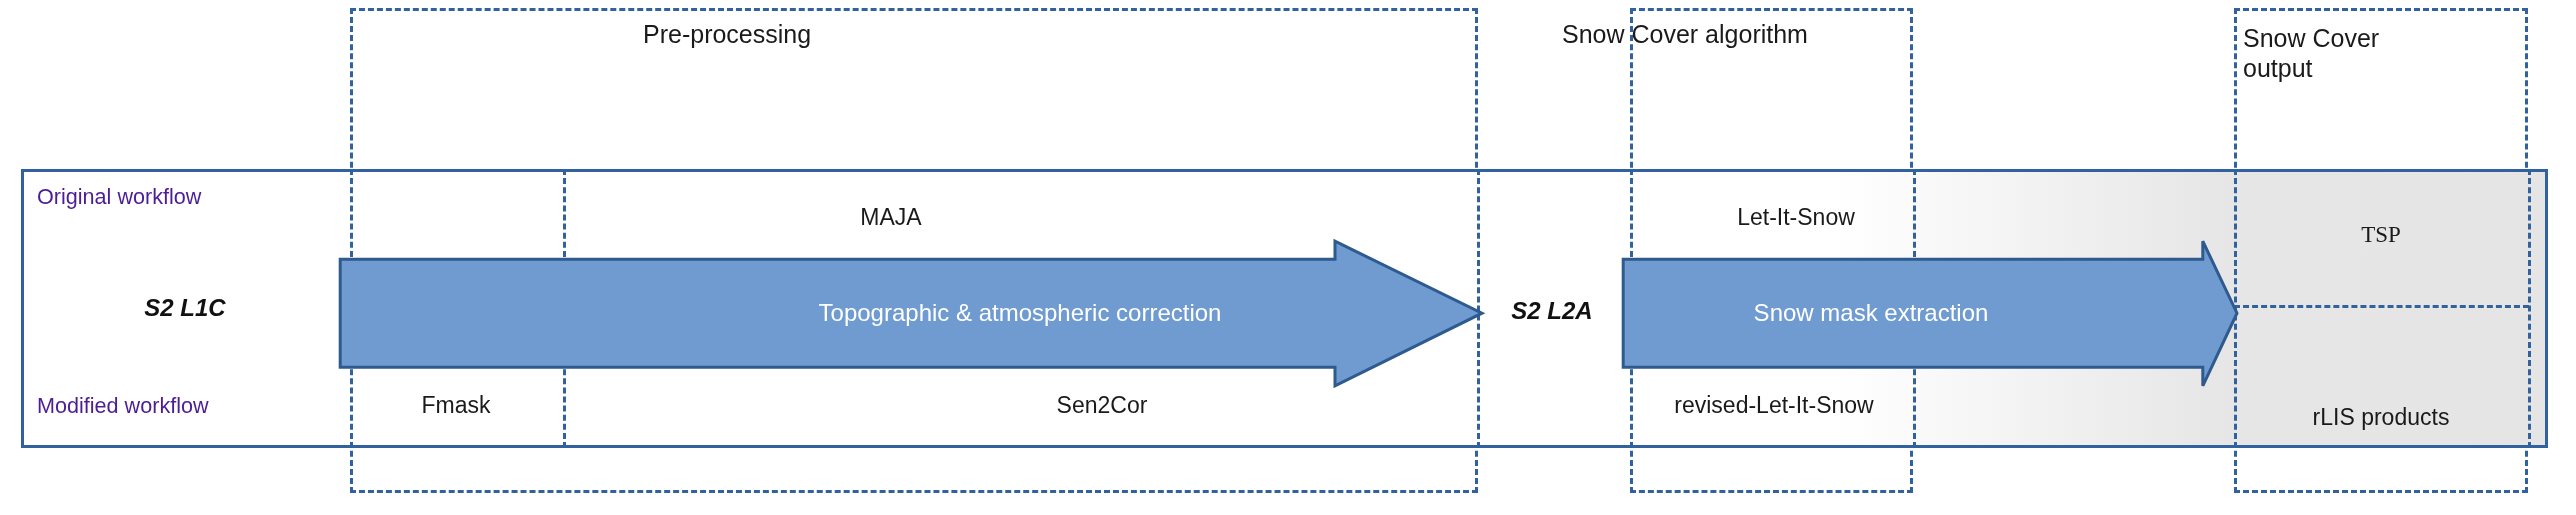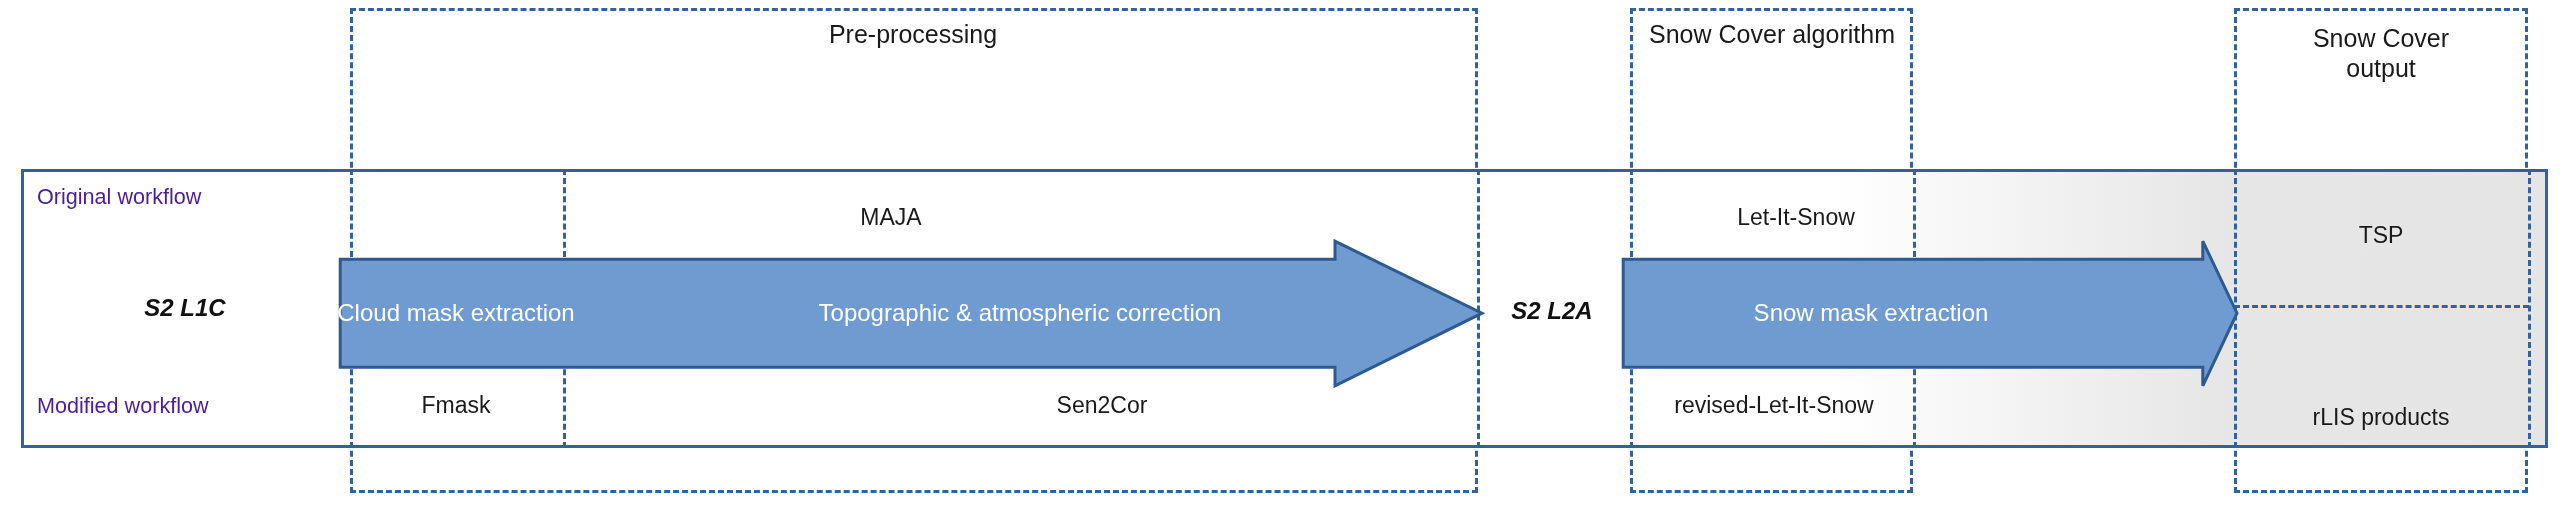"Pre-processing" .stage-title { text-align: center -> left }
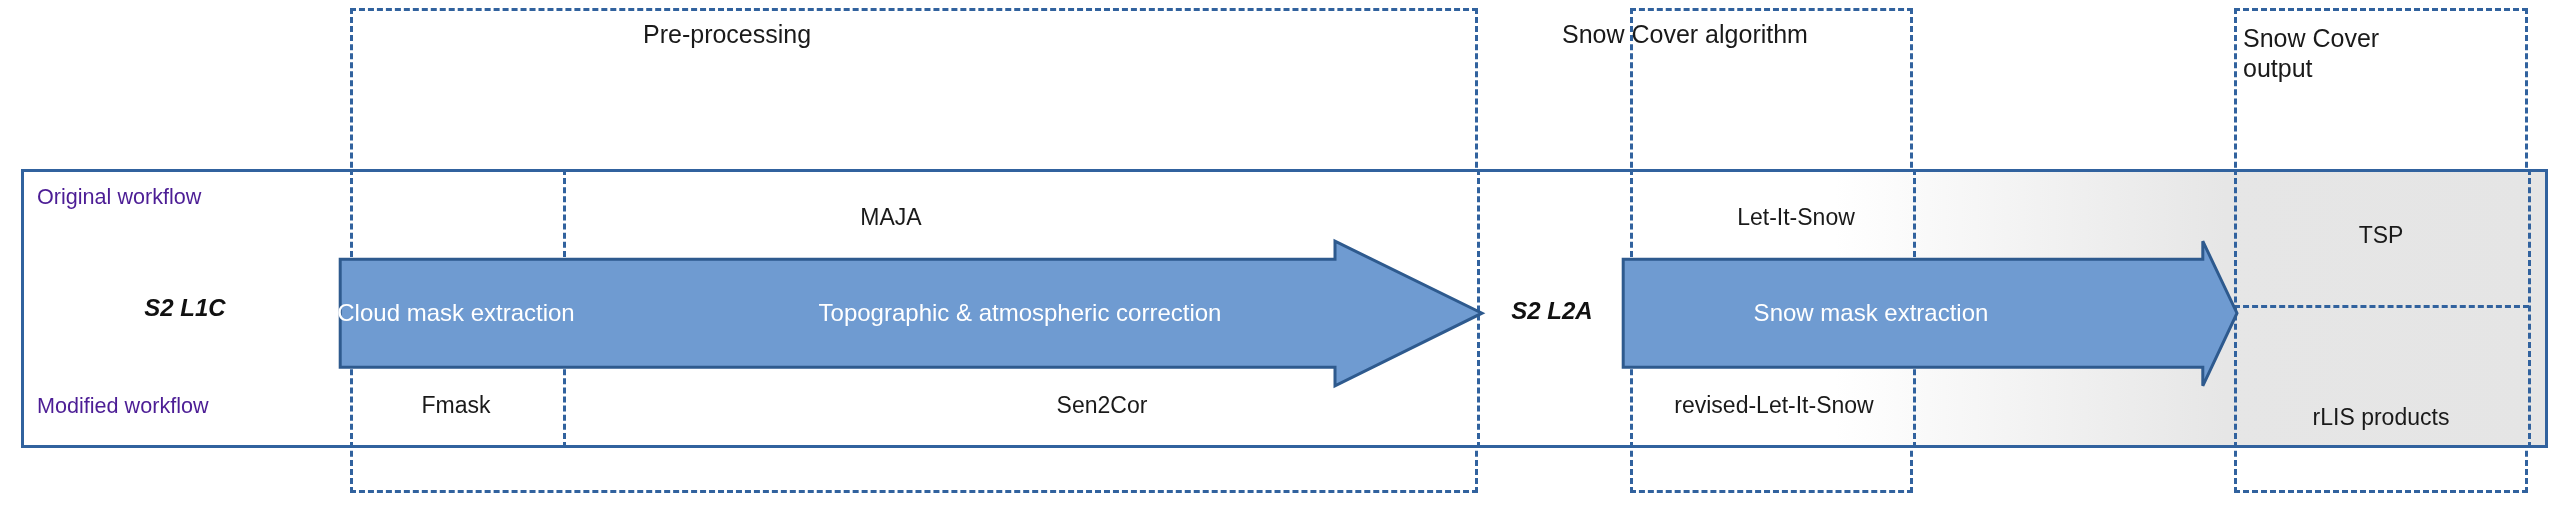"TSP" div.lbl { font-family: none -> Liberation Serif, serif }
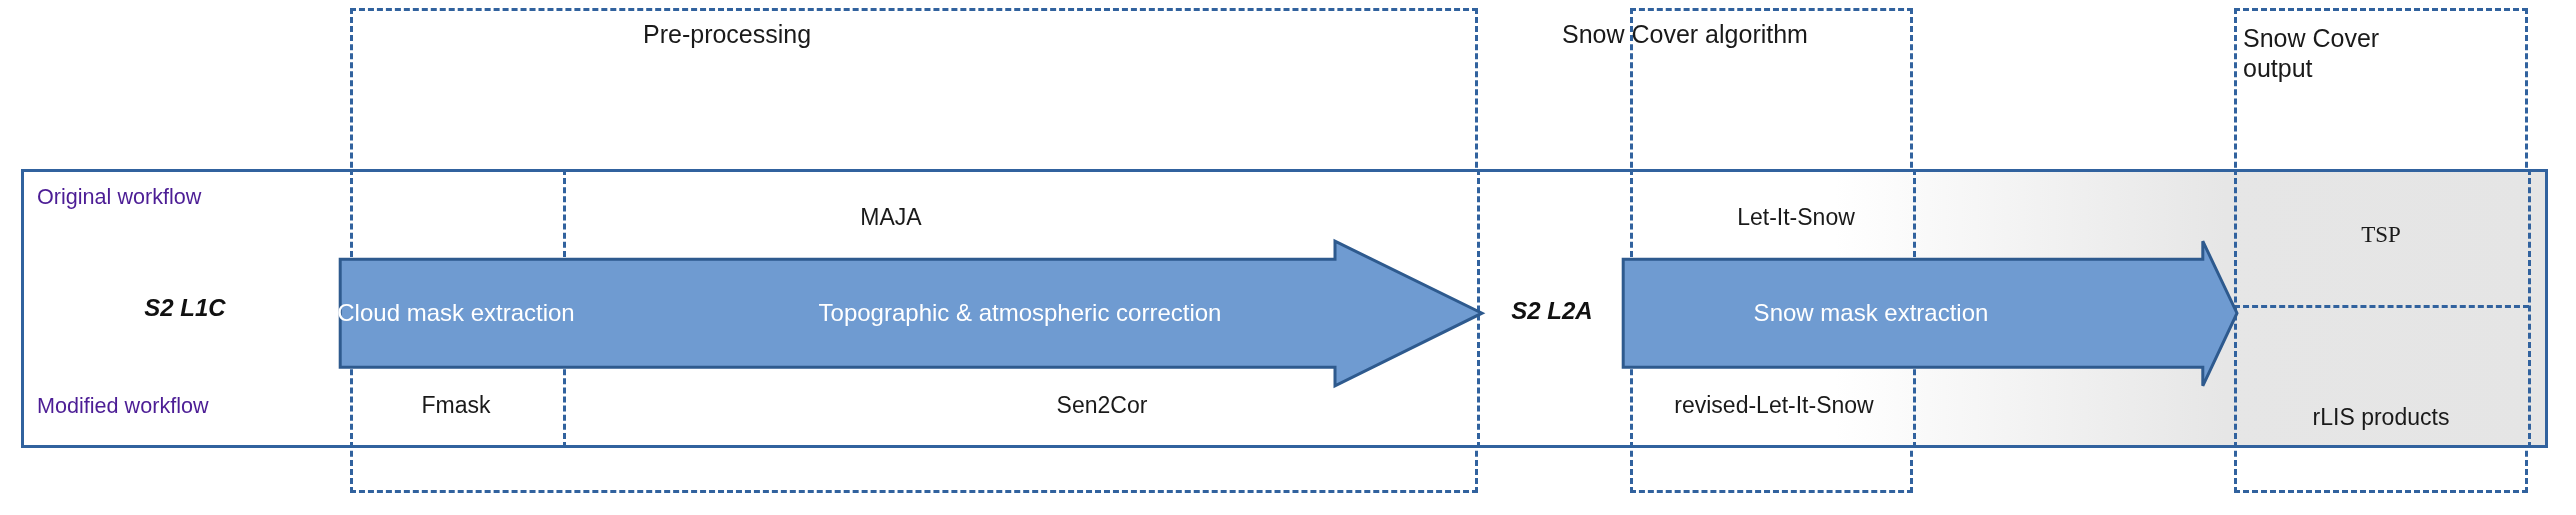"Cloud mask extraction" div.lbl { html: <div>Cloud mask extraction</div> -> none }
